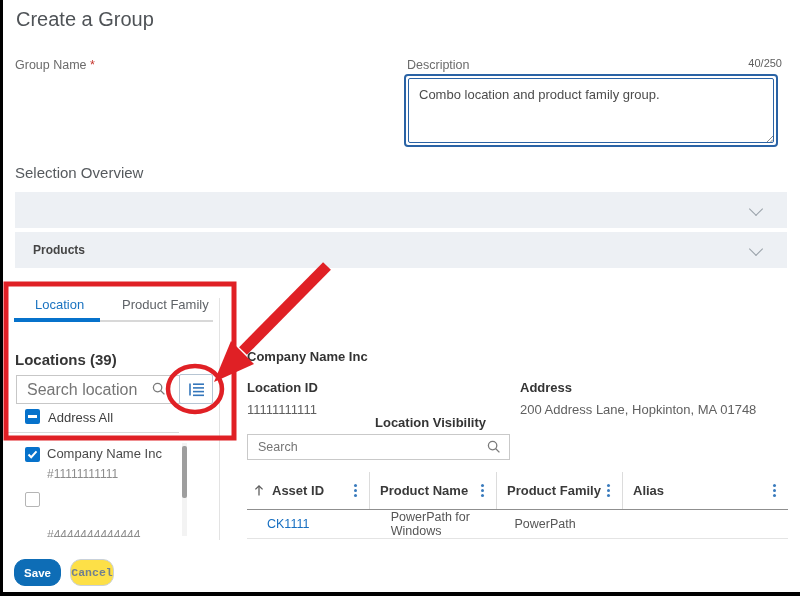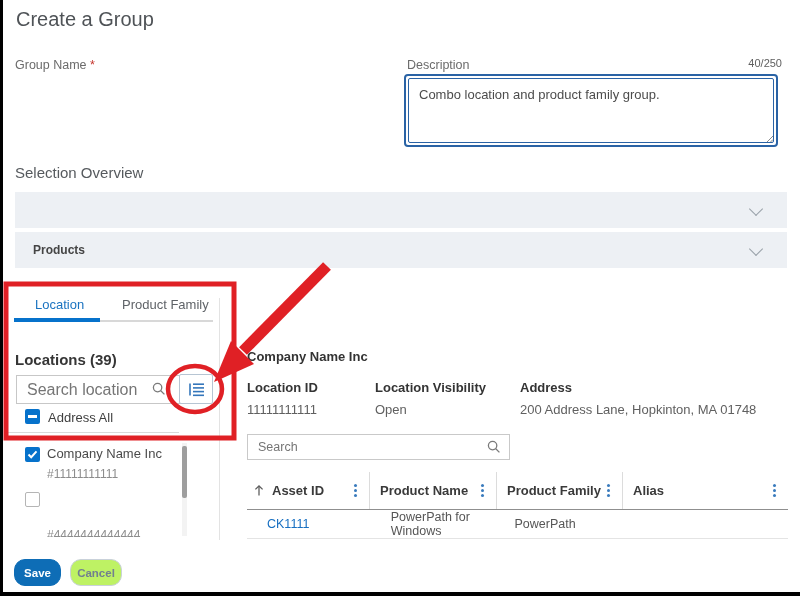"Location Visibility" .dcol-1 { margin-top: none -> 35px }
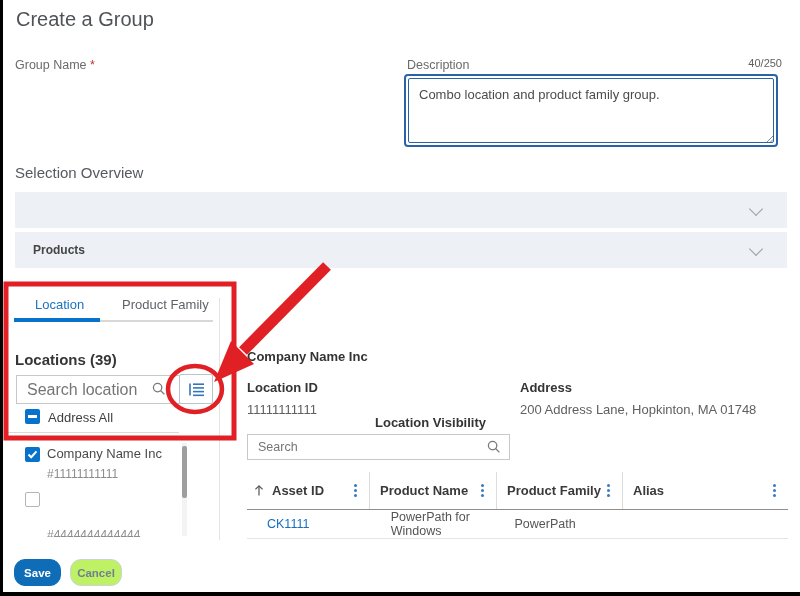"Cancel" #cancel-button { background: #bef264 -> #fde047; font-family: none -> Liberation Mono, monospace; width: 52px -> 44px }
